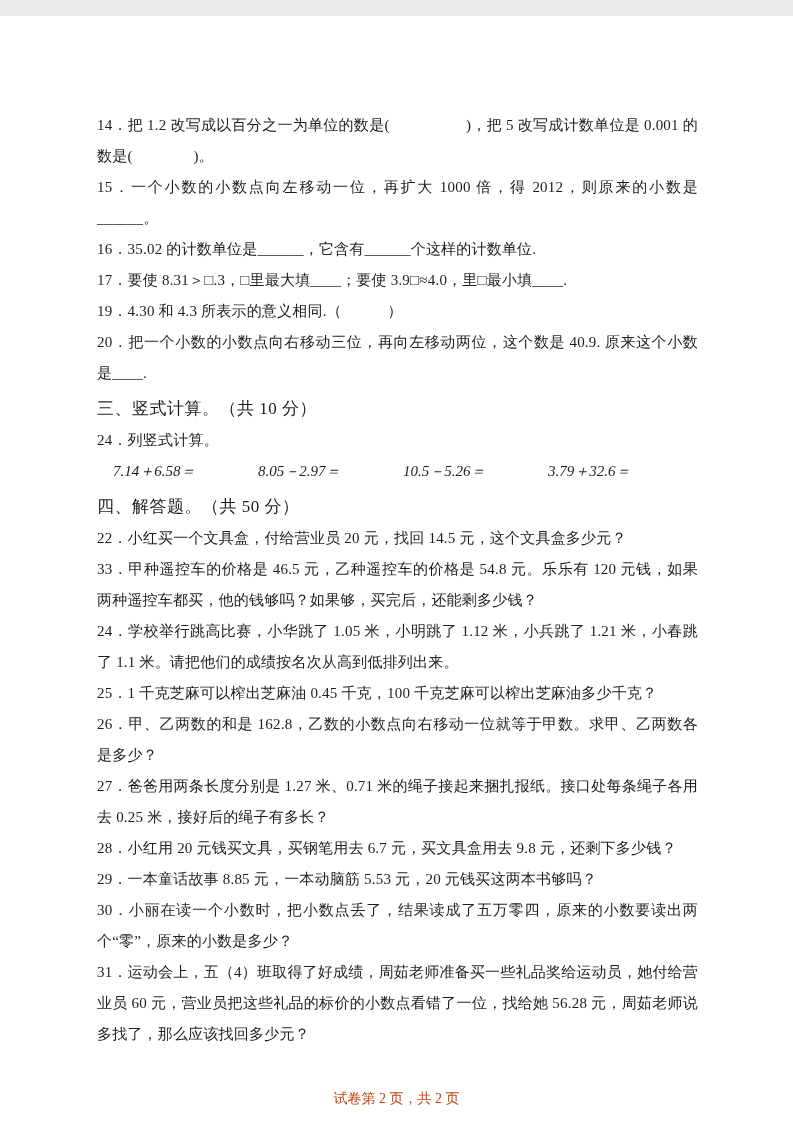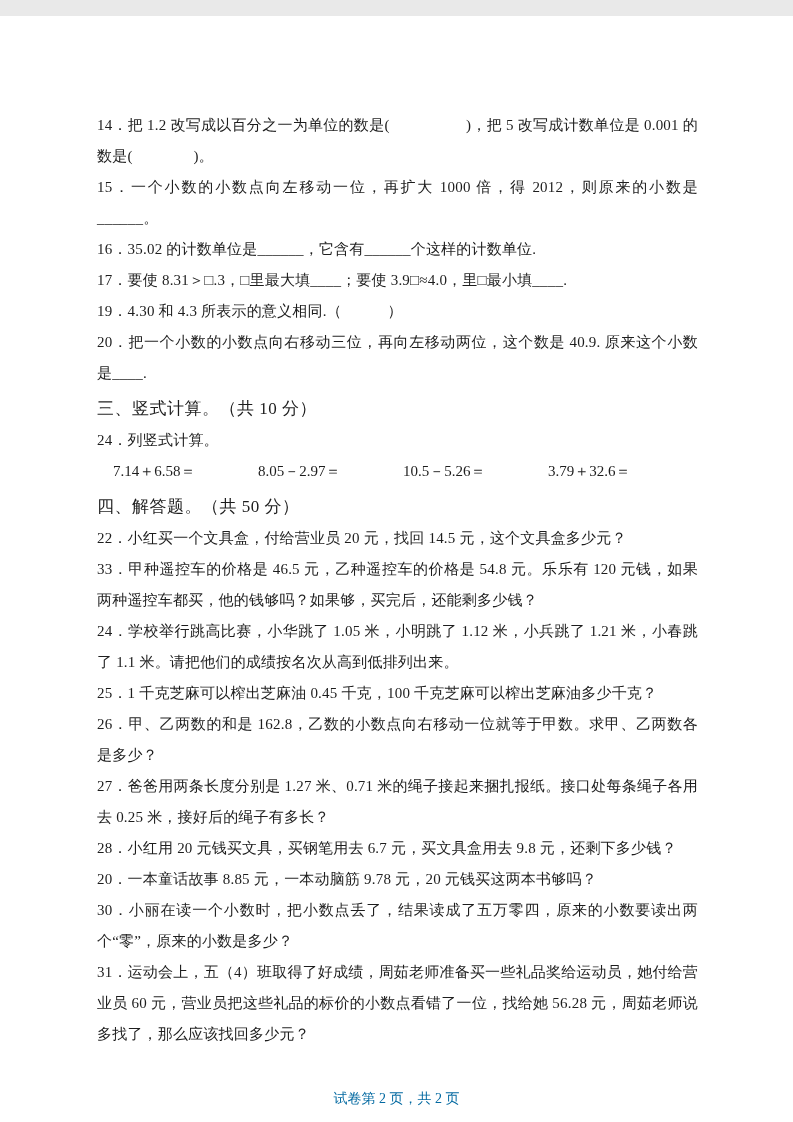"7.14＋6.58＝" .equations span { font-style: none -> italic }
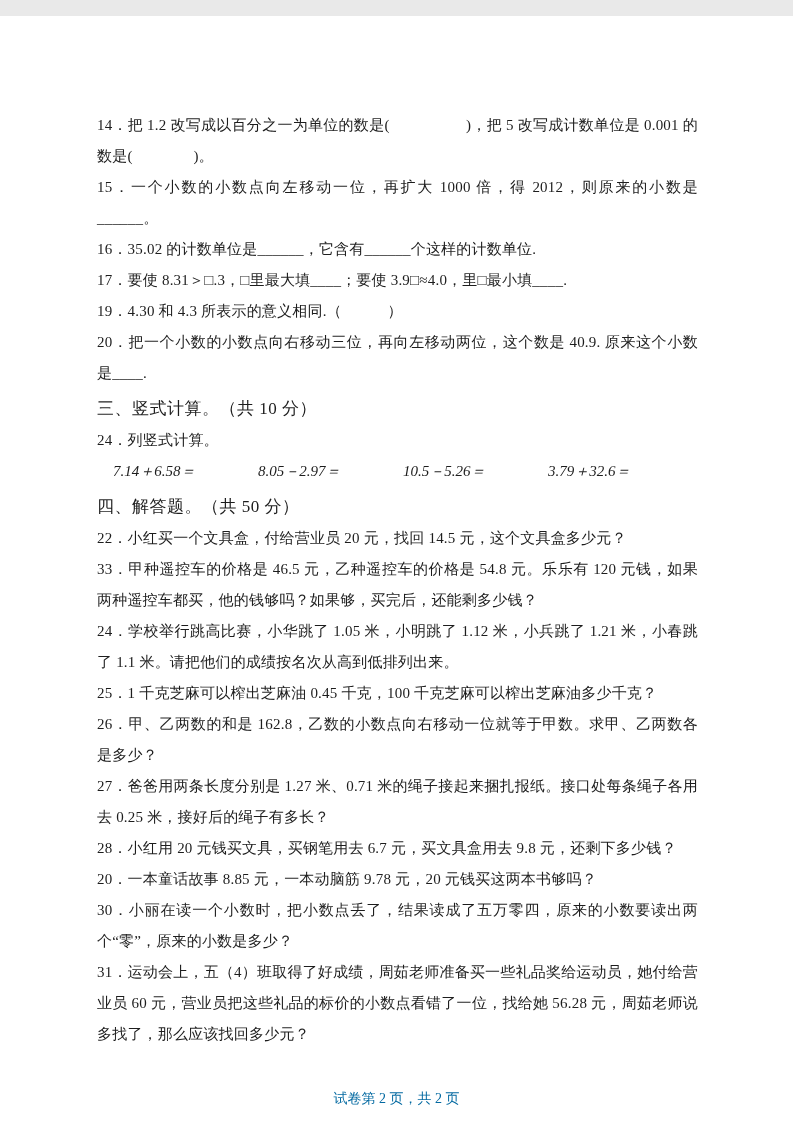"20．一本童话故事 8.85 元，一本动脑筋 9.78 元，20" p.q { text: 20．一本童话故事 8.85 元，一本动脑筋 9.78 -> 29．一本童话故事 8.85 元，一本动脑筋 5.53 }
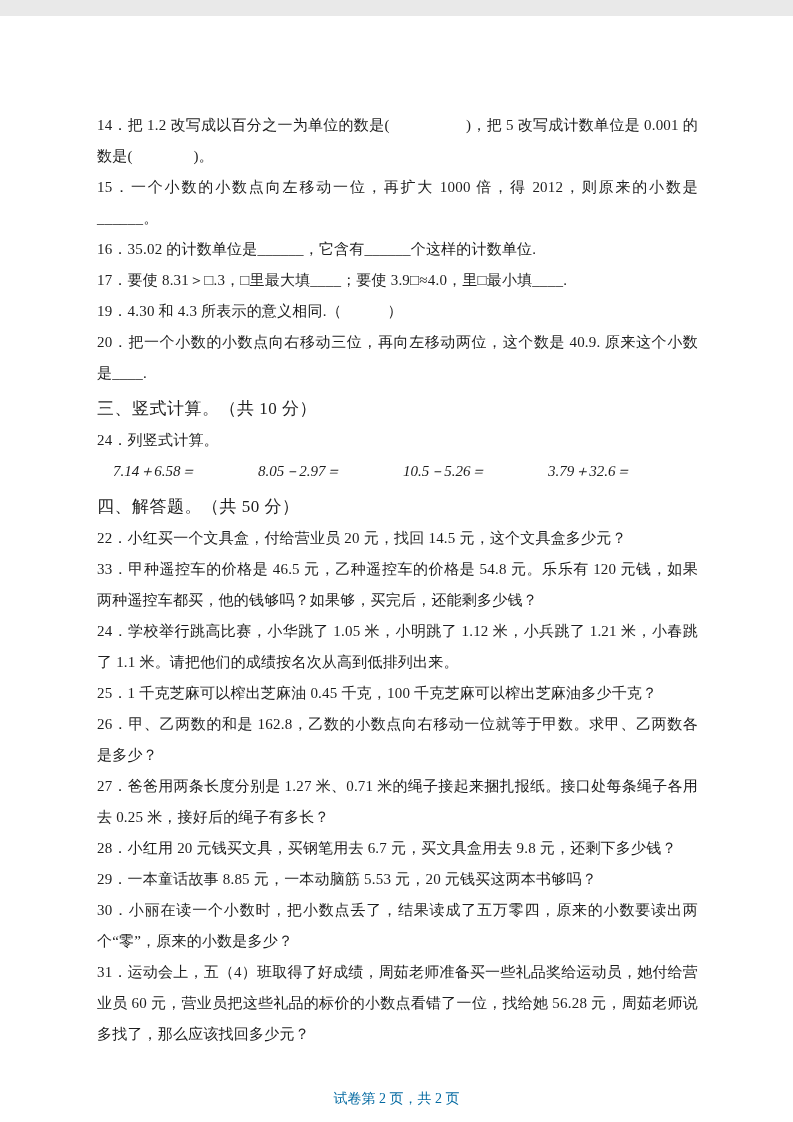"试卷第 2 页，共 2 页" .footer { color: #0369a1 -> #c2410c }
